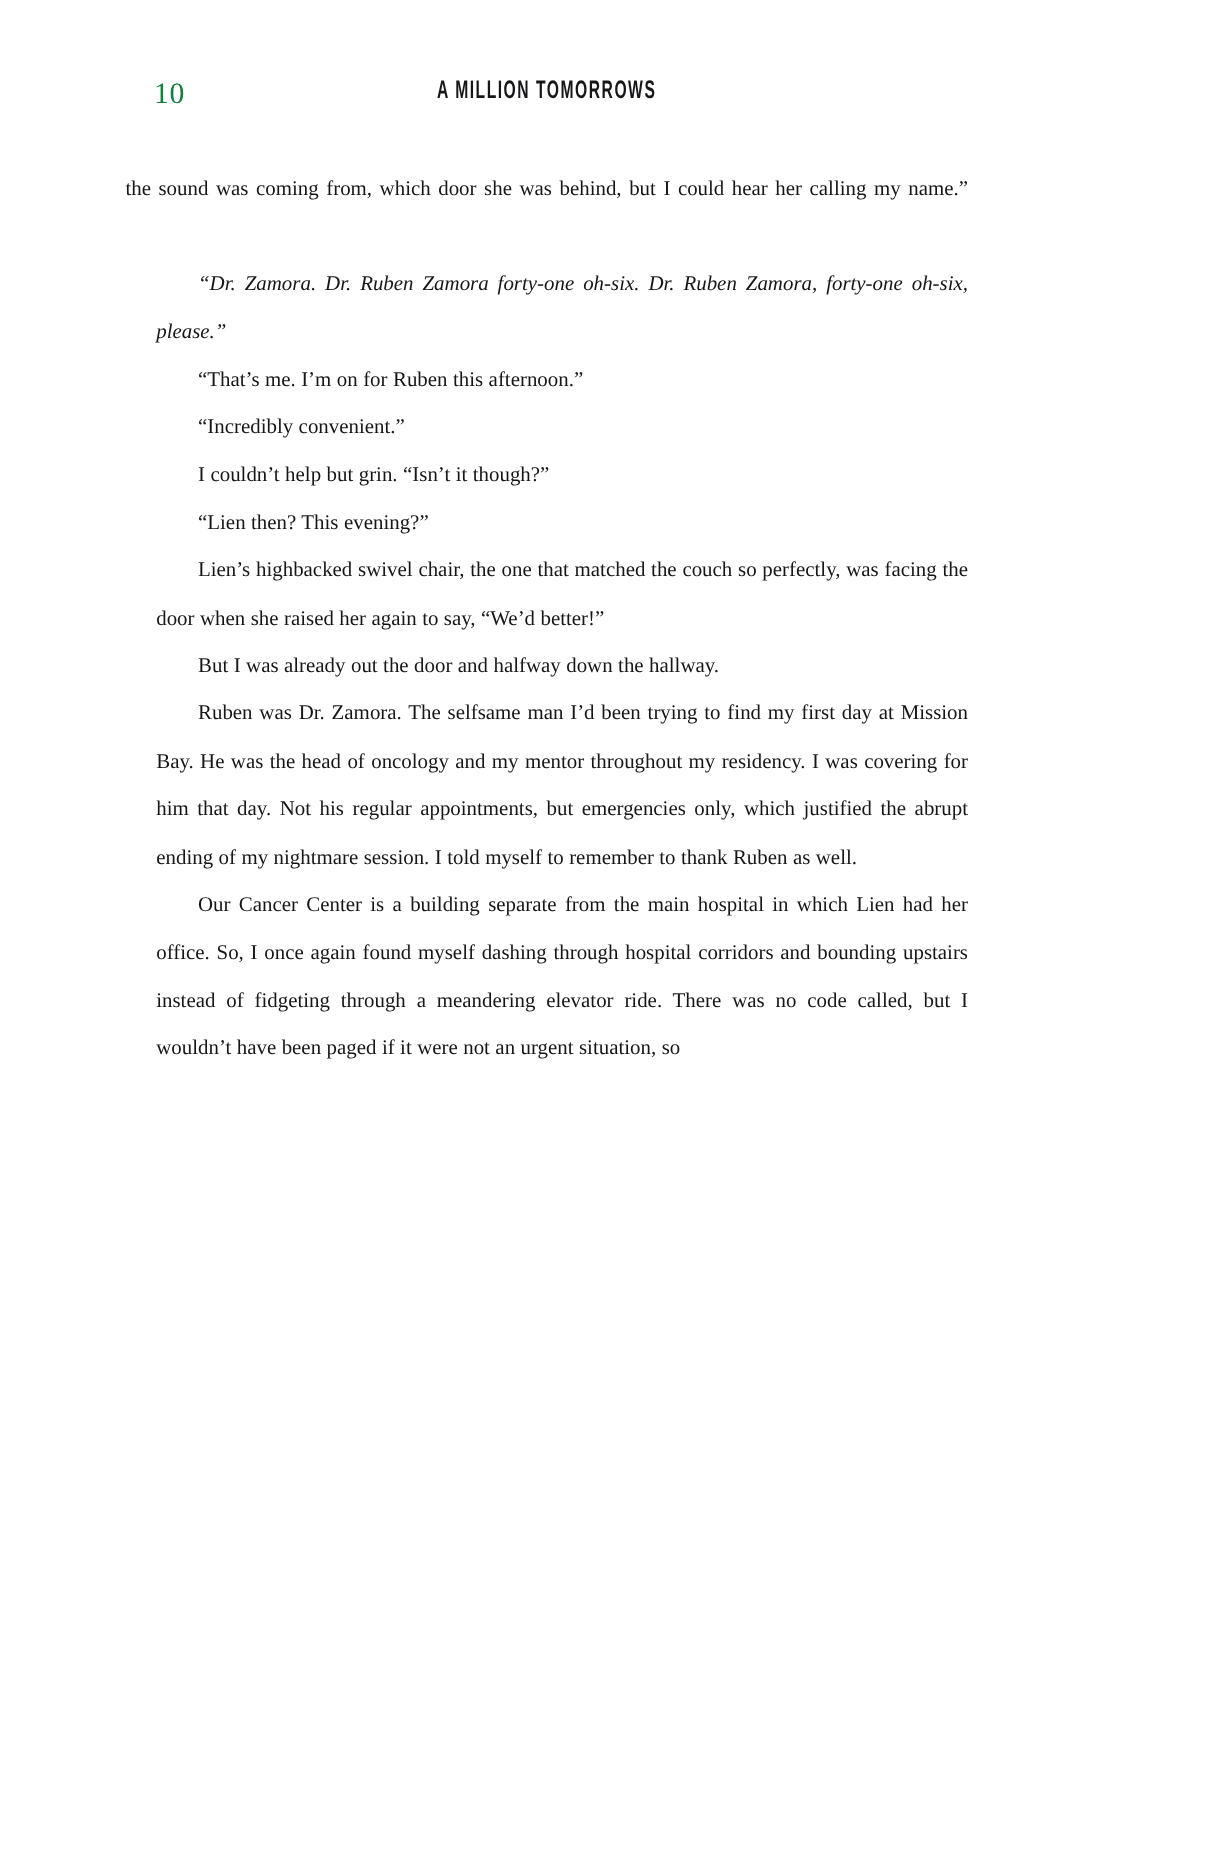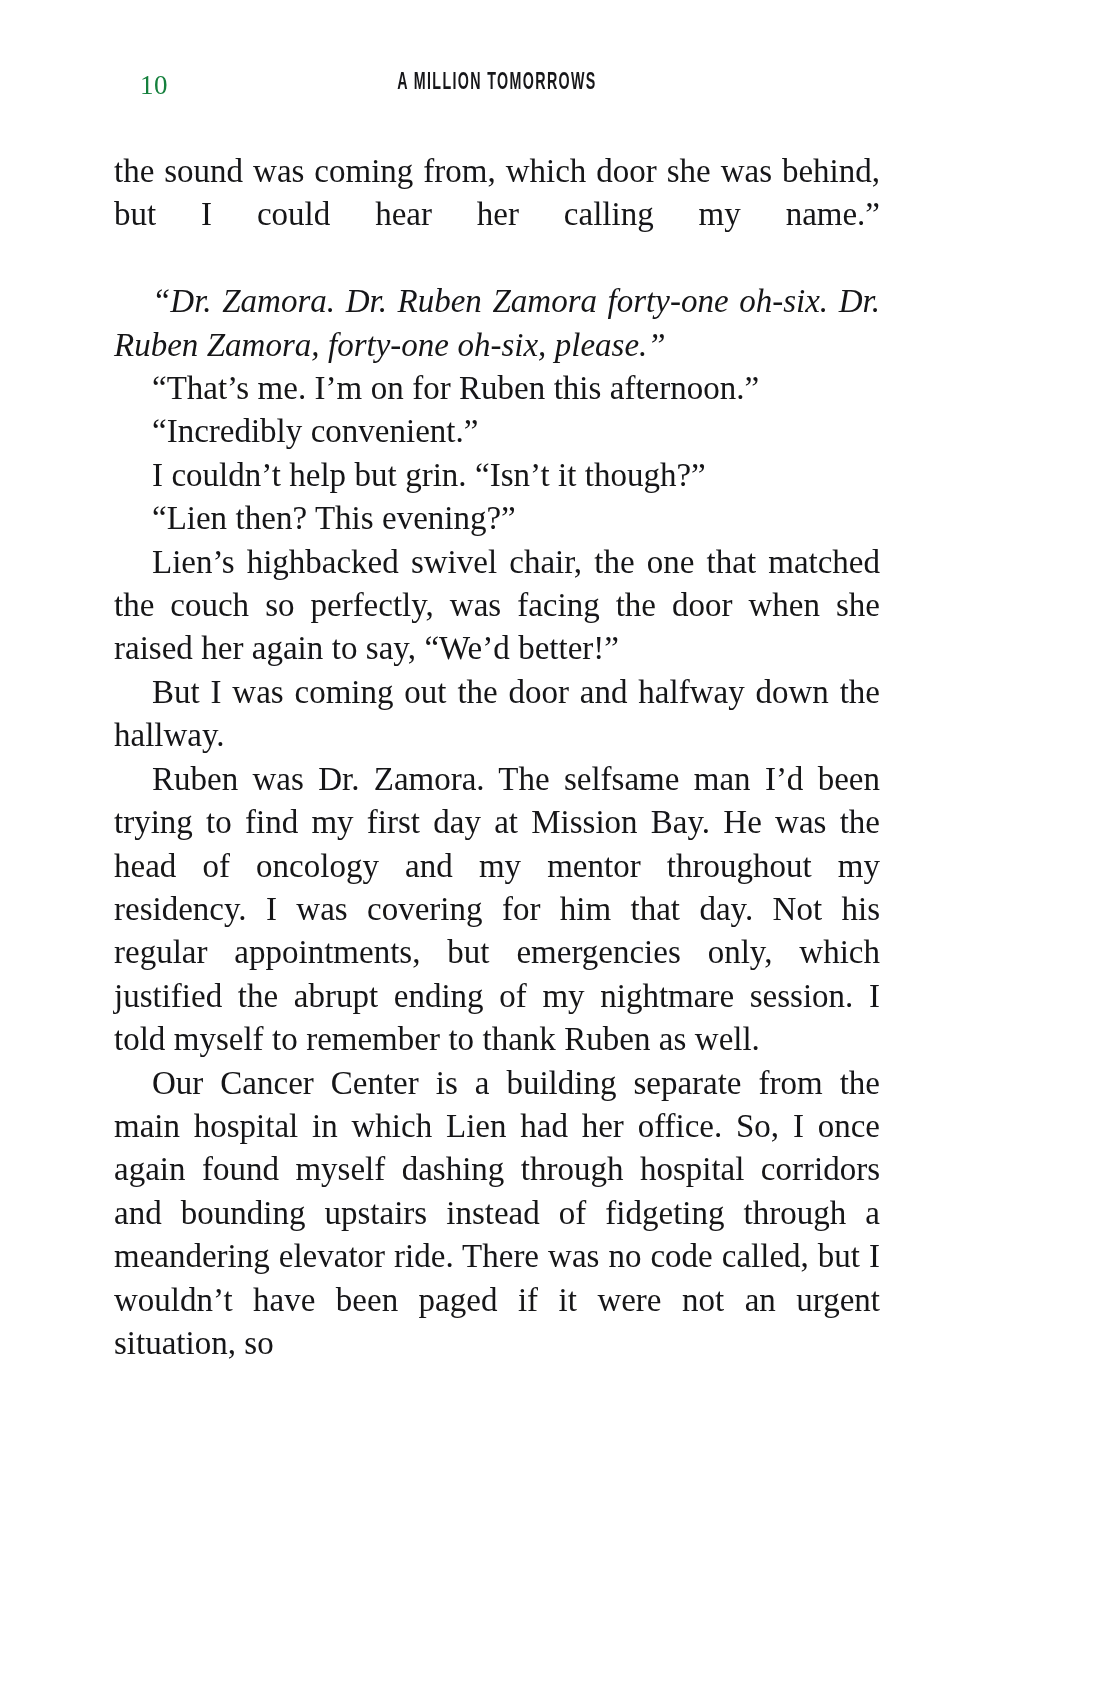"the sound was coming from," p.para { font-size: 33px -> 19px }
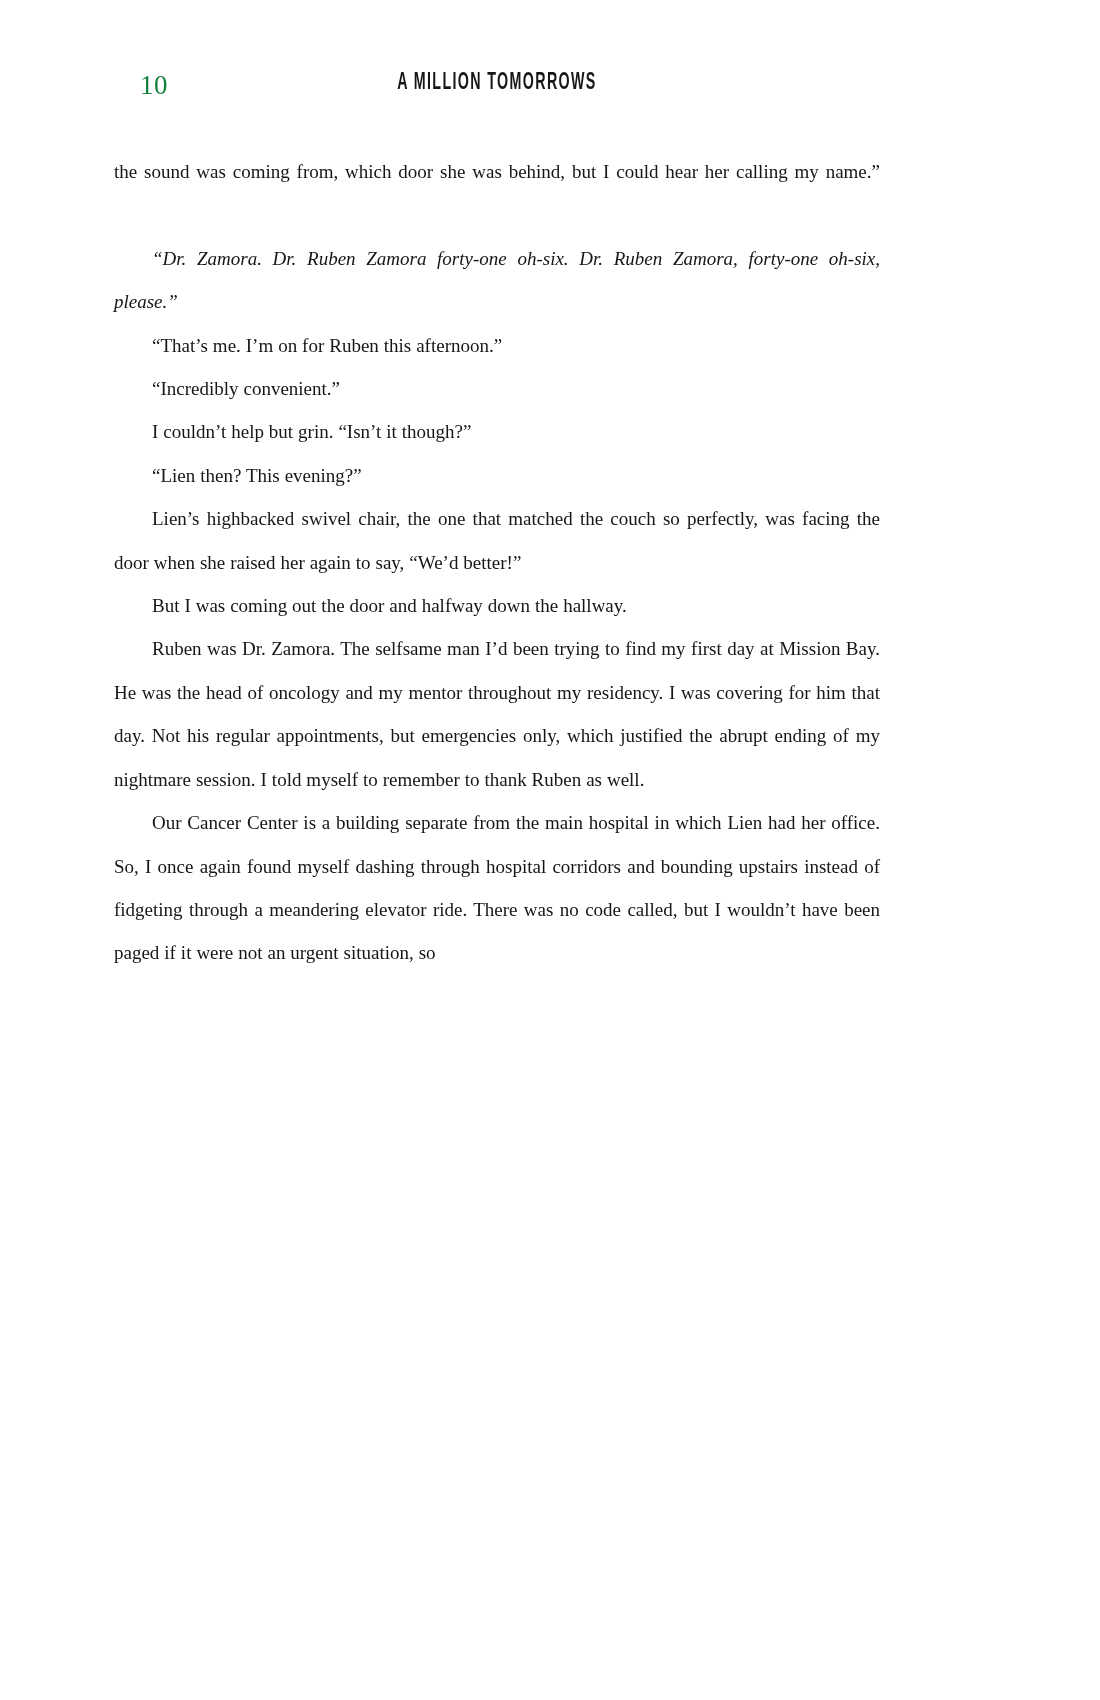"“Dr. Zamora. Dr. Ruben Zamora" p.para.indent { margin-left: none -> 28px }
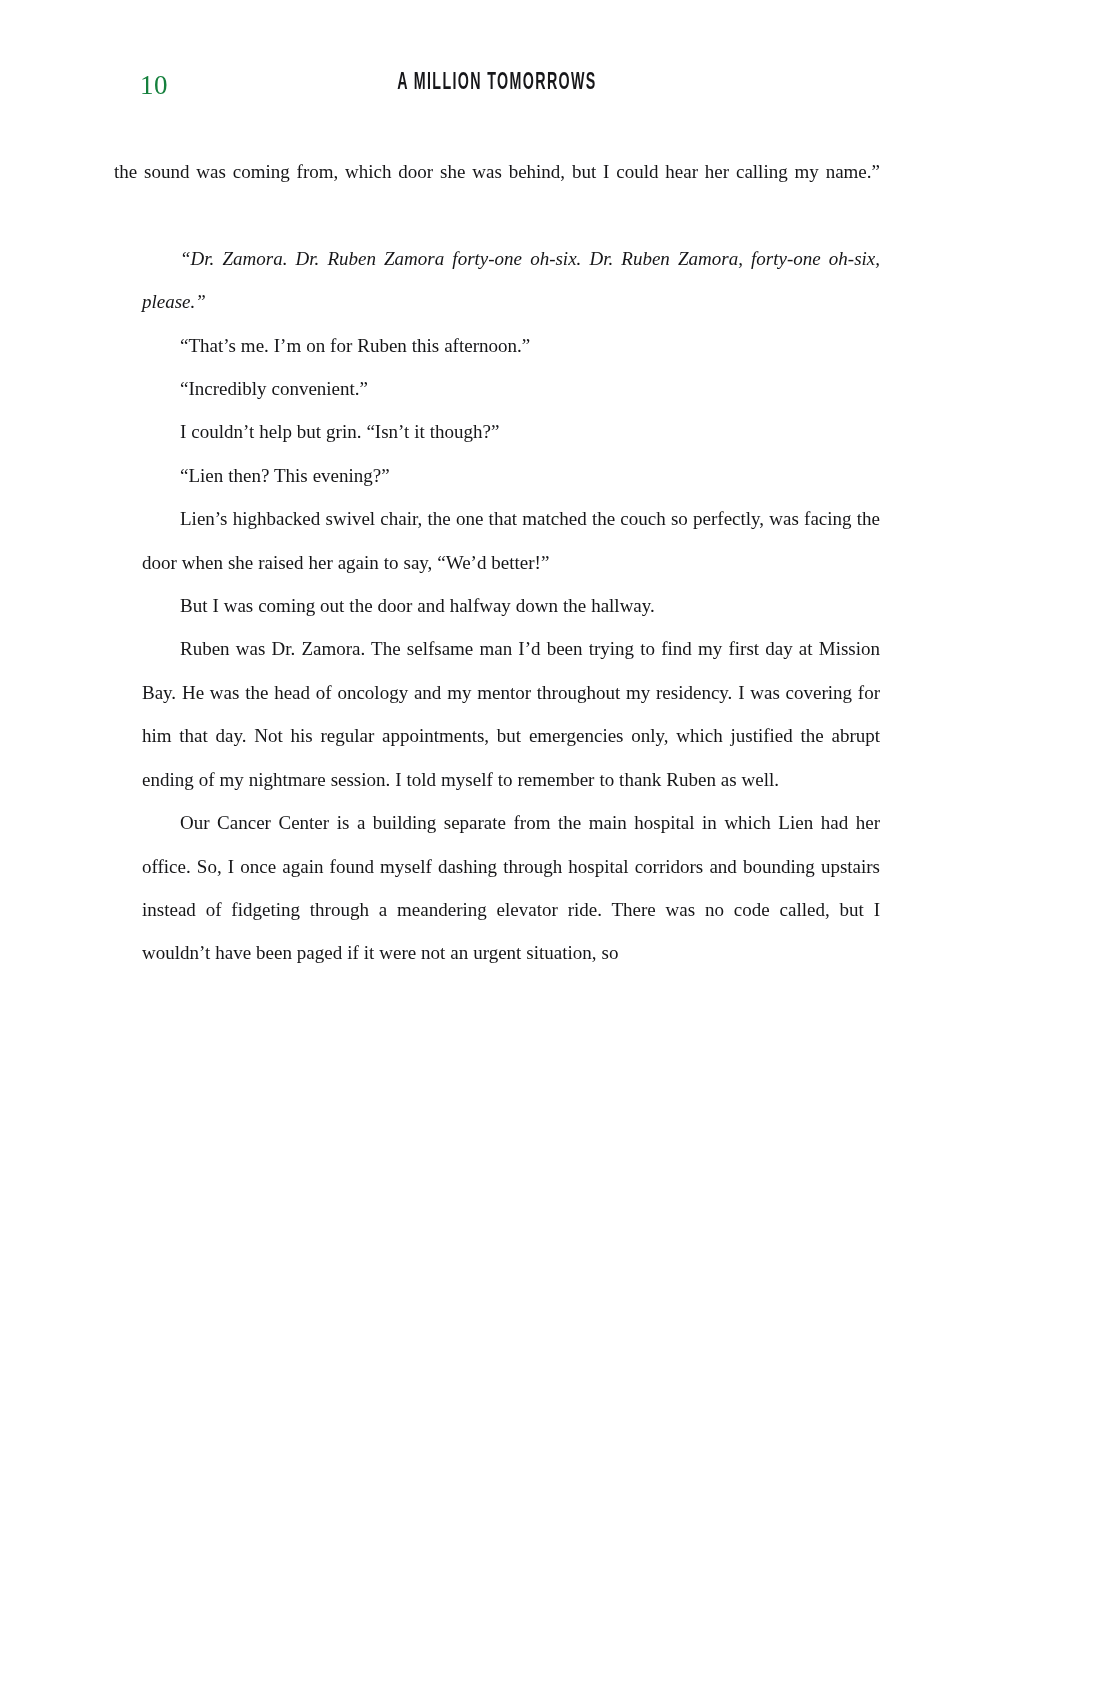"But I was coming out" p.para { text: coming -> already }
